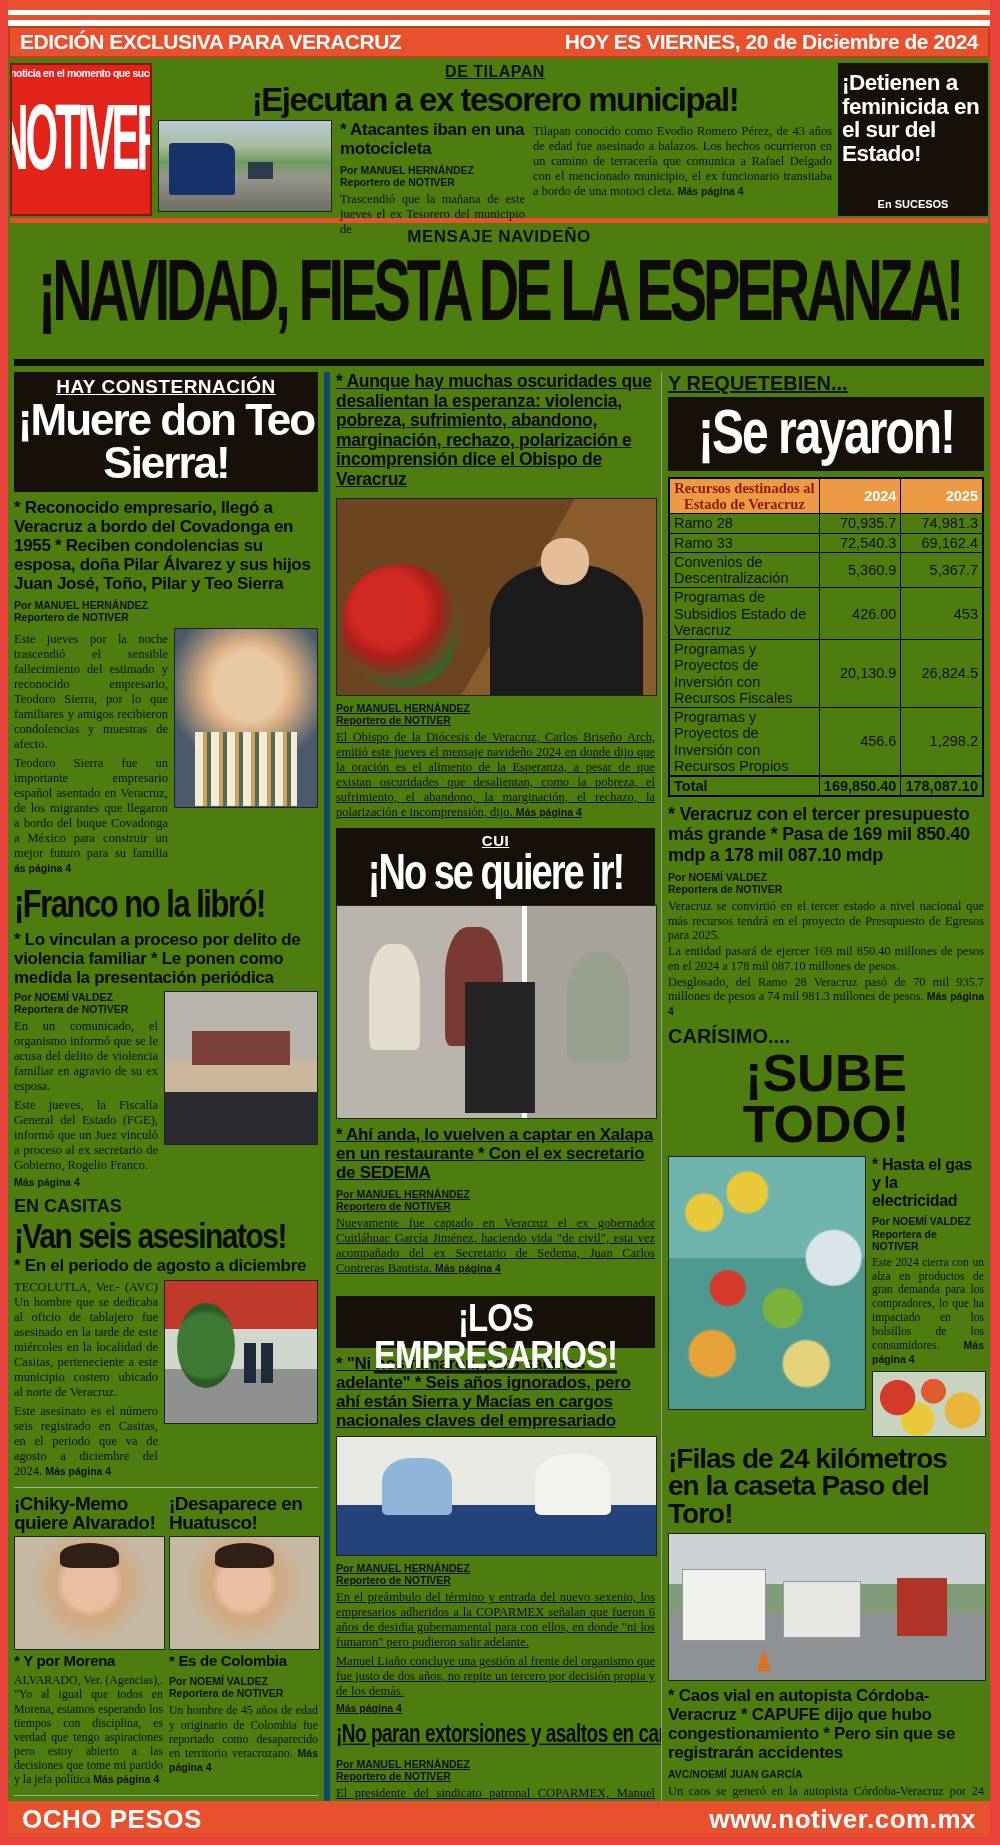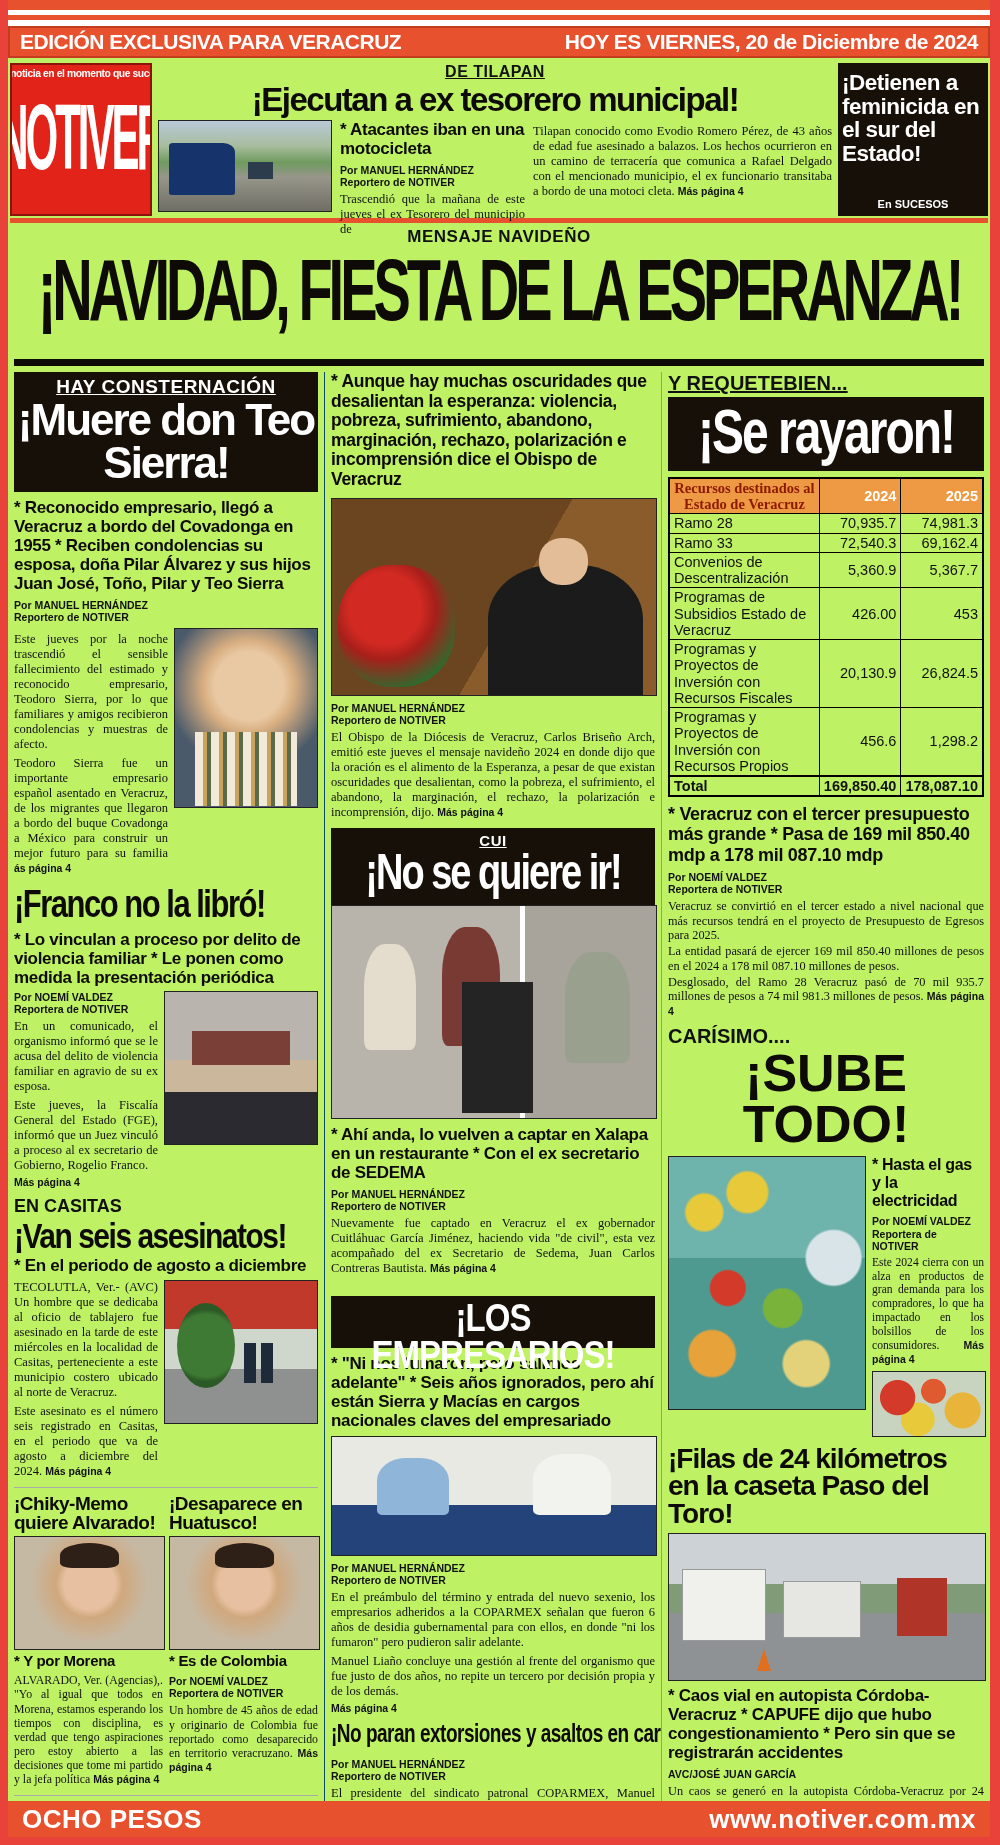"EDICIÓN EXCLUSIVA PARA VERACRUZ" .page { background: #bef264 -> #4d7c0f }
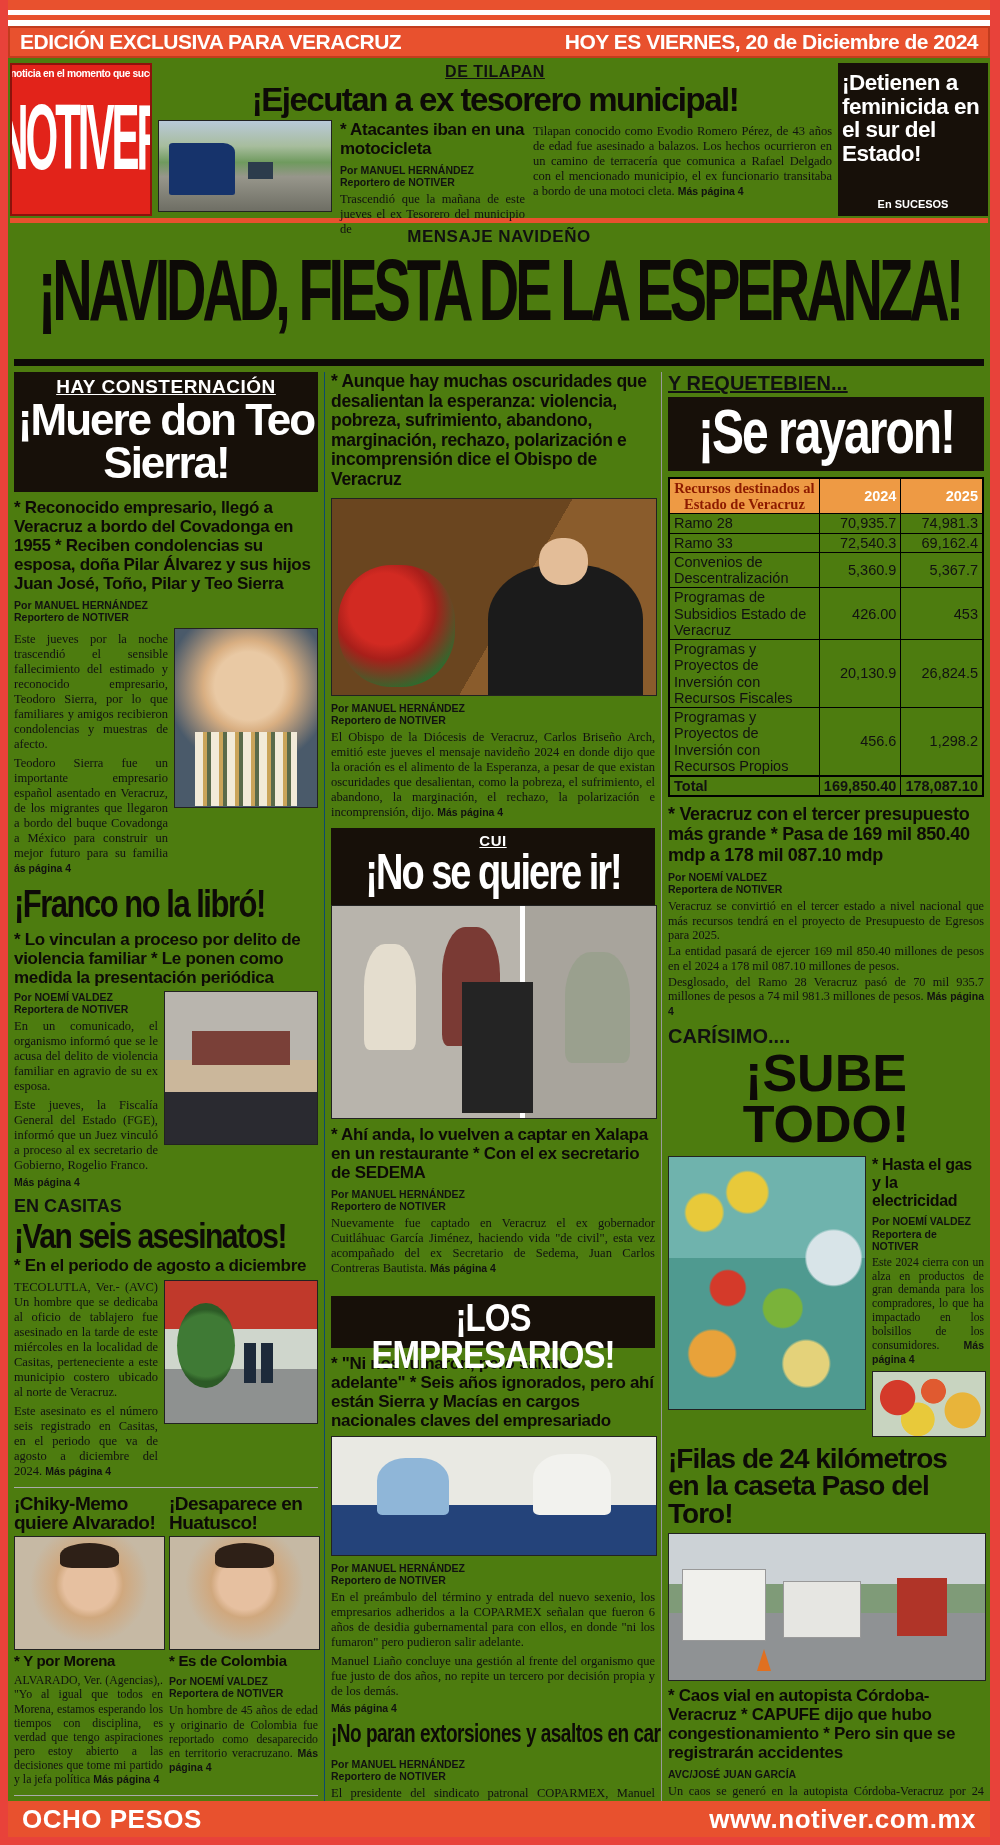"* Aunque hay muchas oscuridades" .col-mid { border-left: 1px solid #0c4a6e -> 6px solid #0c4a6e; text-decoration: none -> underline }
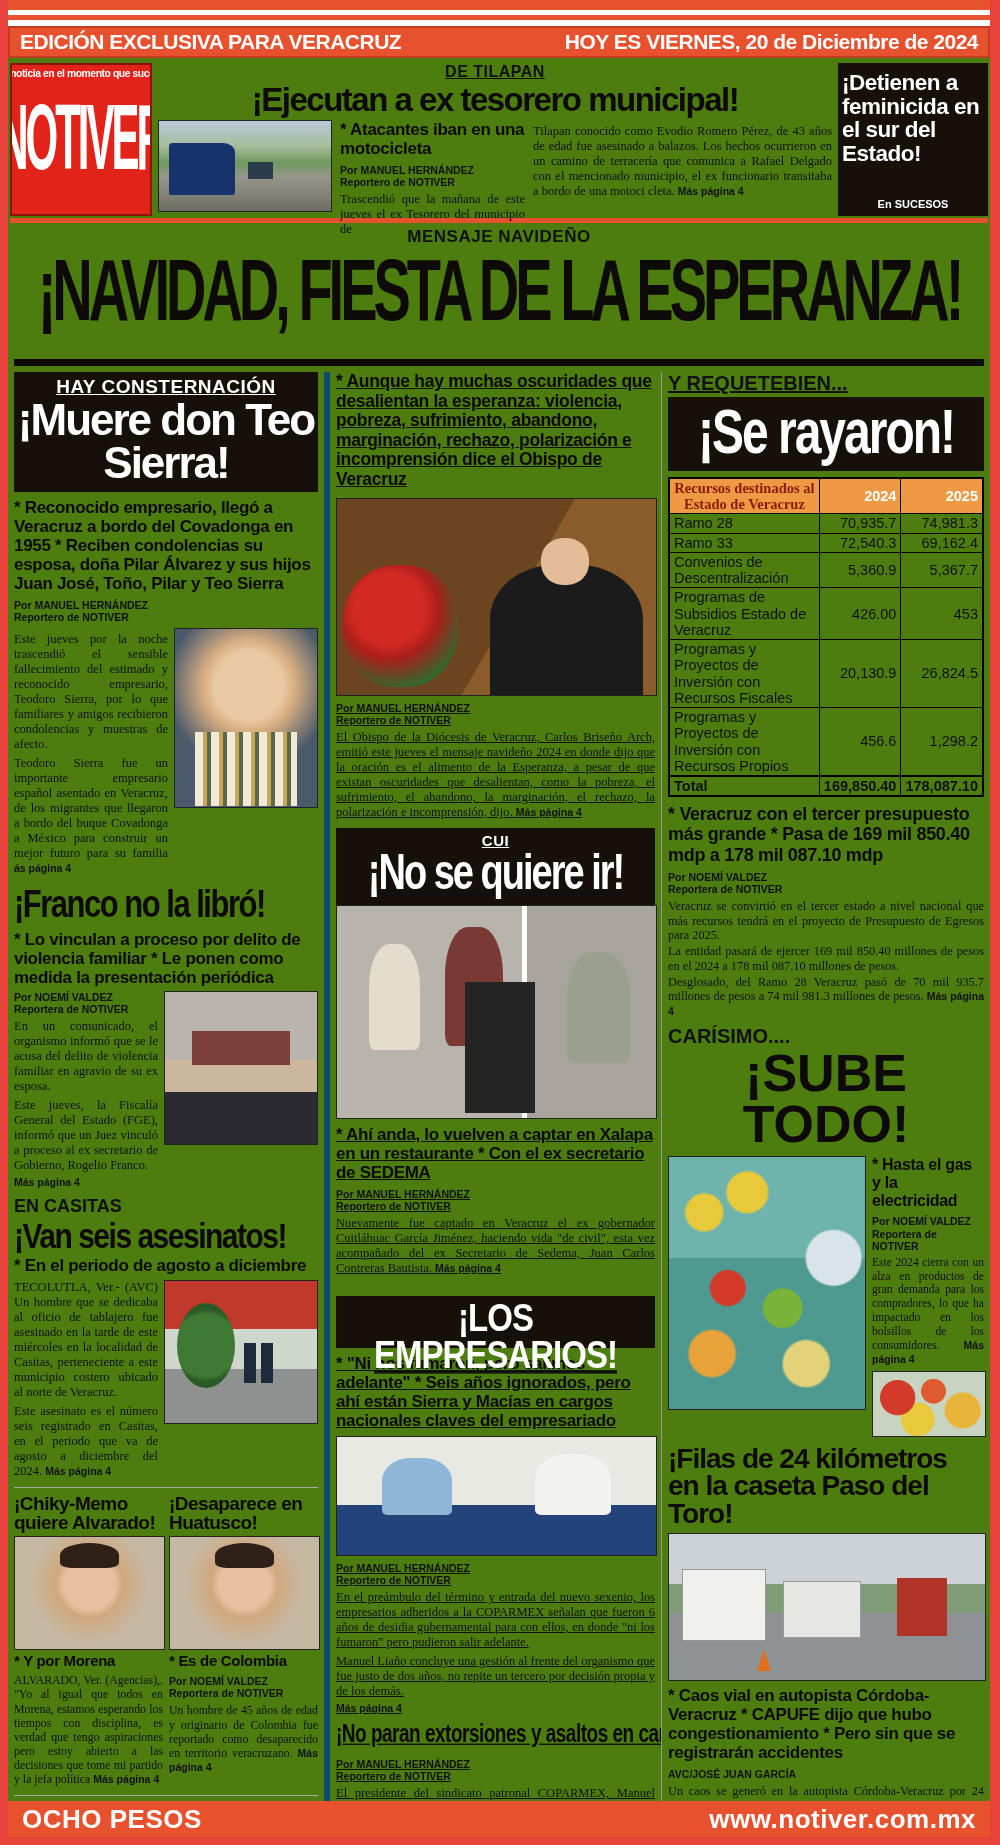"AVC/JOSÉ JUAN GARCÍA" div.byline { text: AVC/JOSÉ -> AVC/NOEMÍ }
